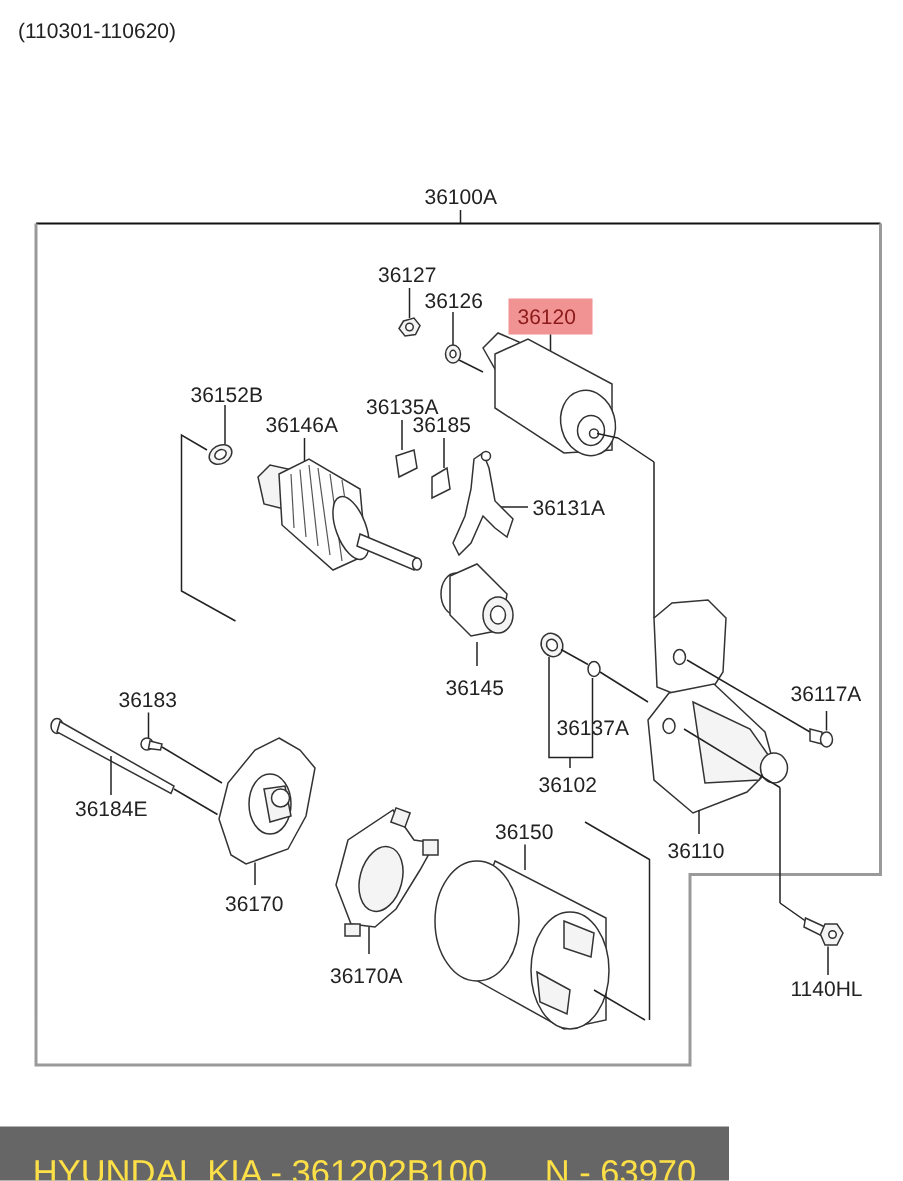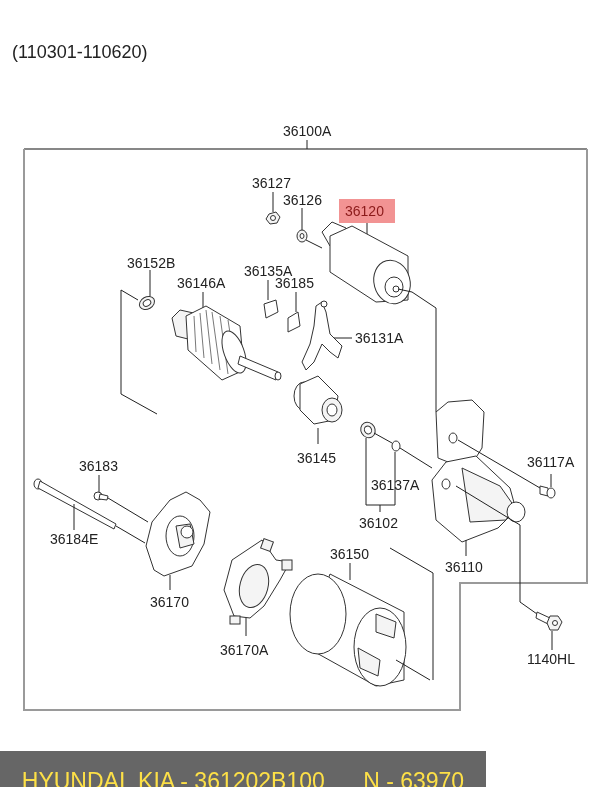"(110301-110620)" .range { font-size: 18px -> 14px; margin-top: 30px -> none }
